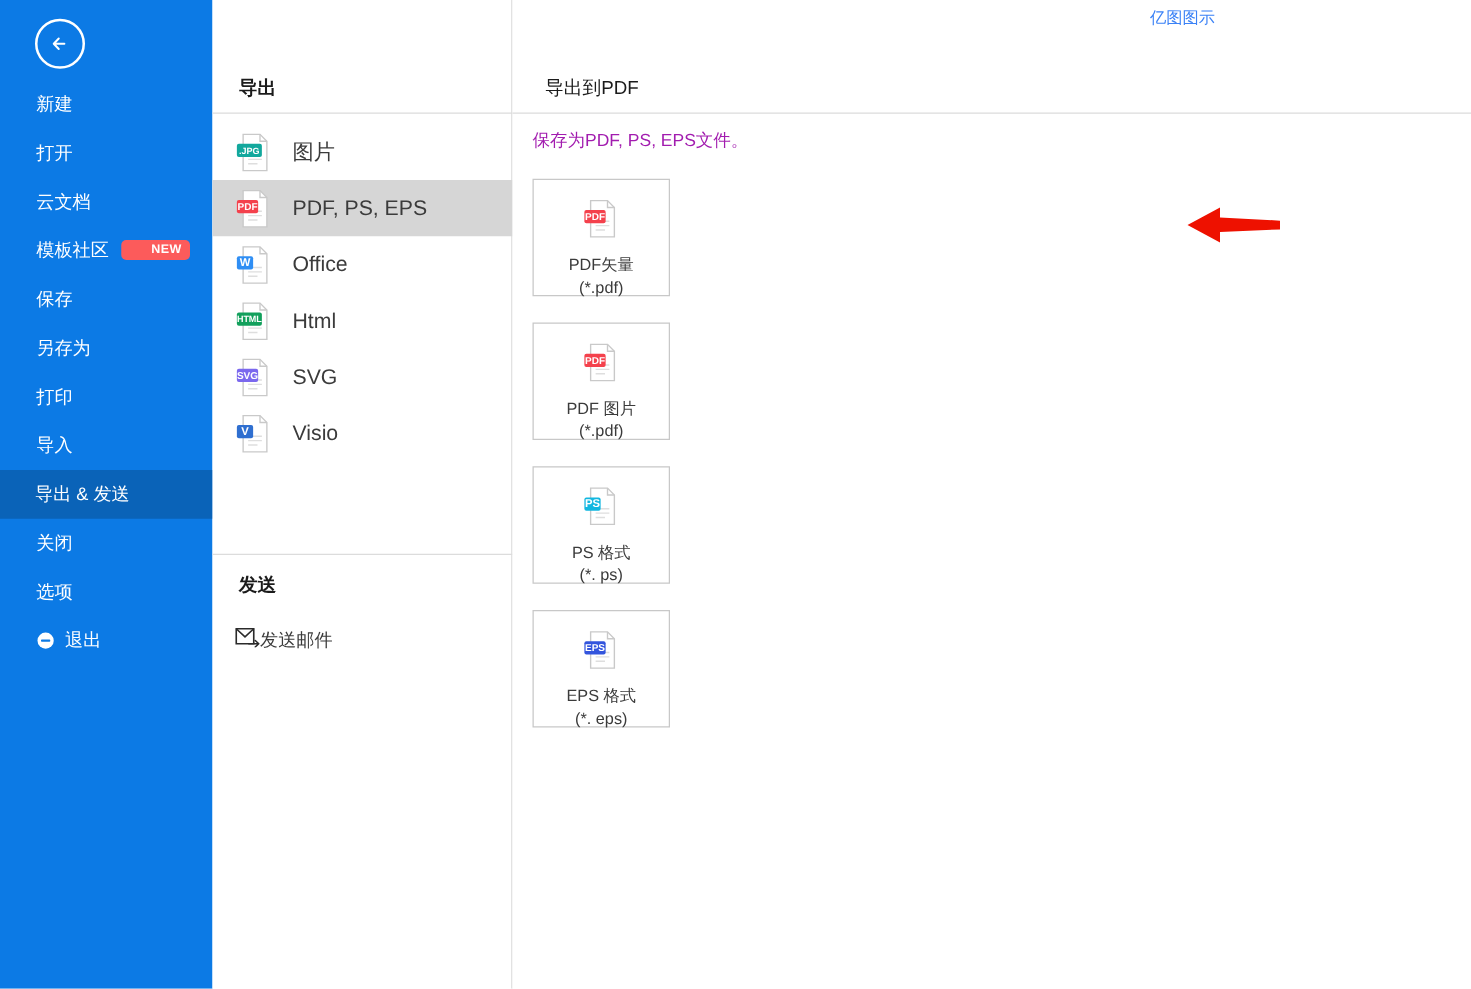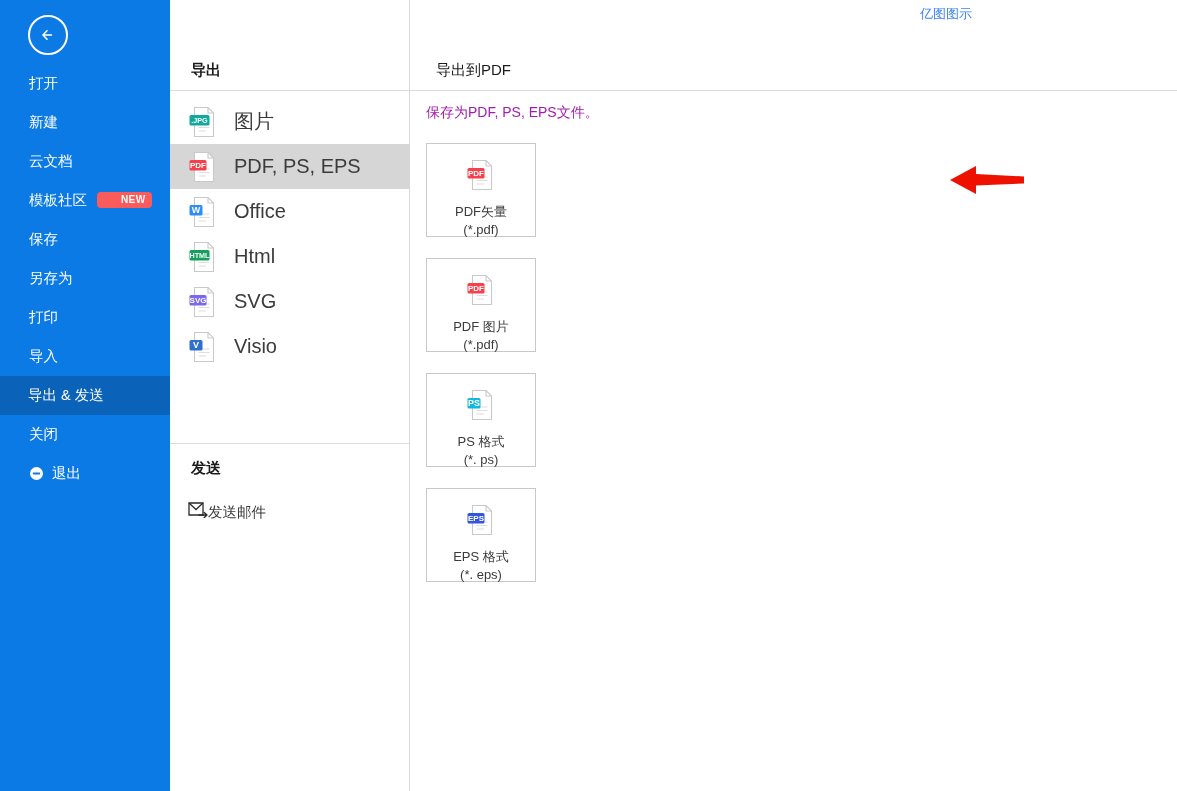"打开" div.nav-item { order: before "新建" -> after "新建" }
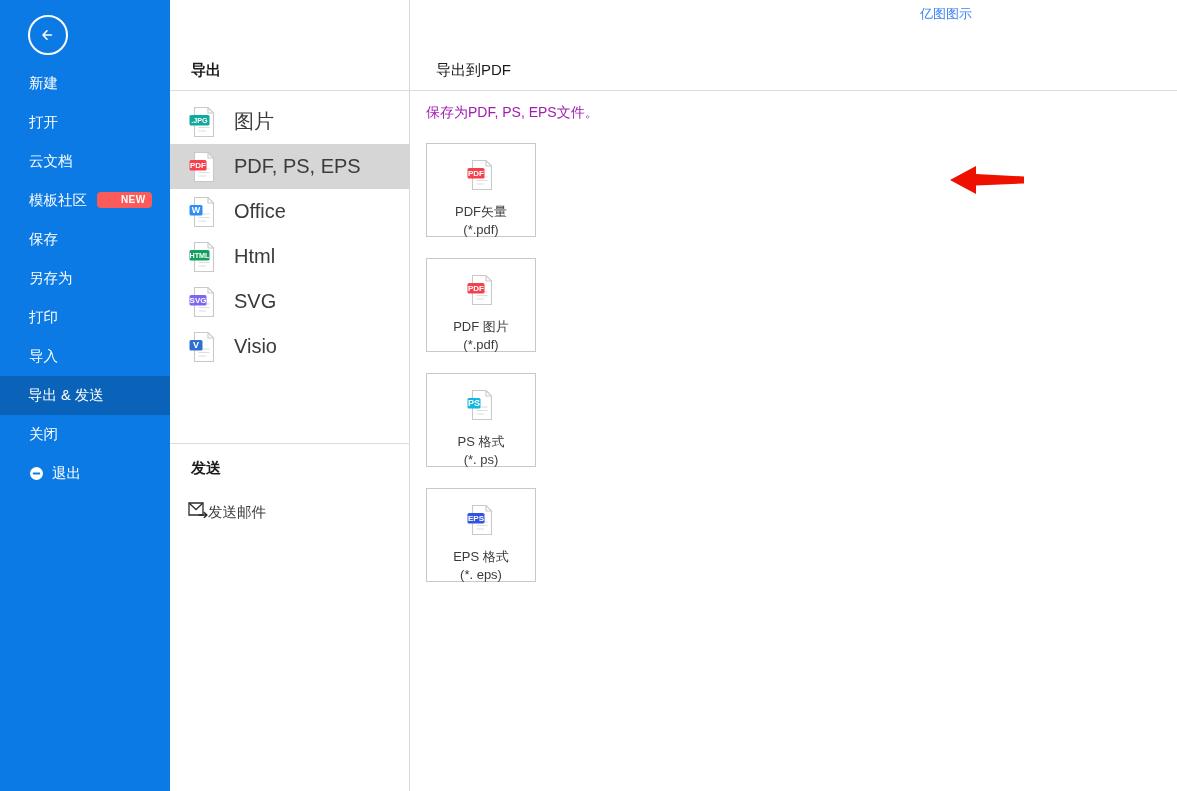"图片" .mid-item-label { font-size: 20px -> 17px }
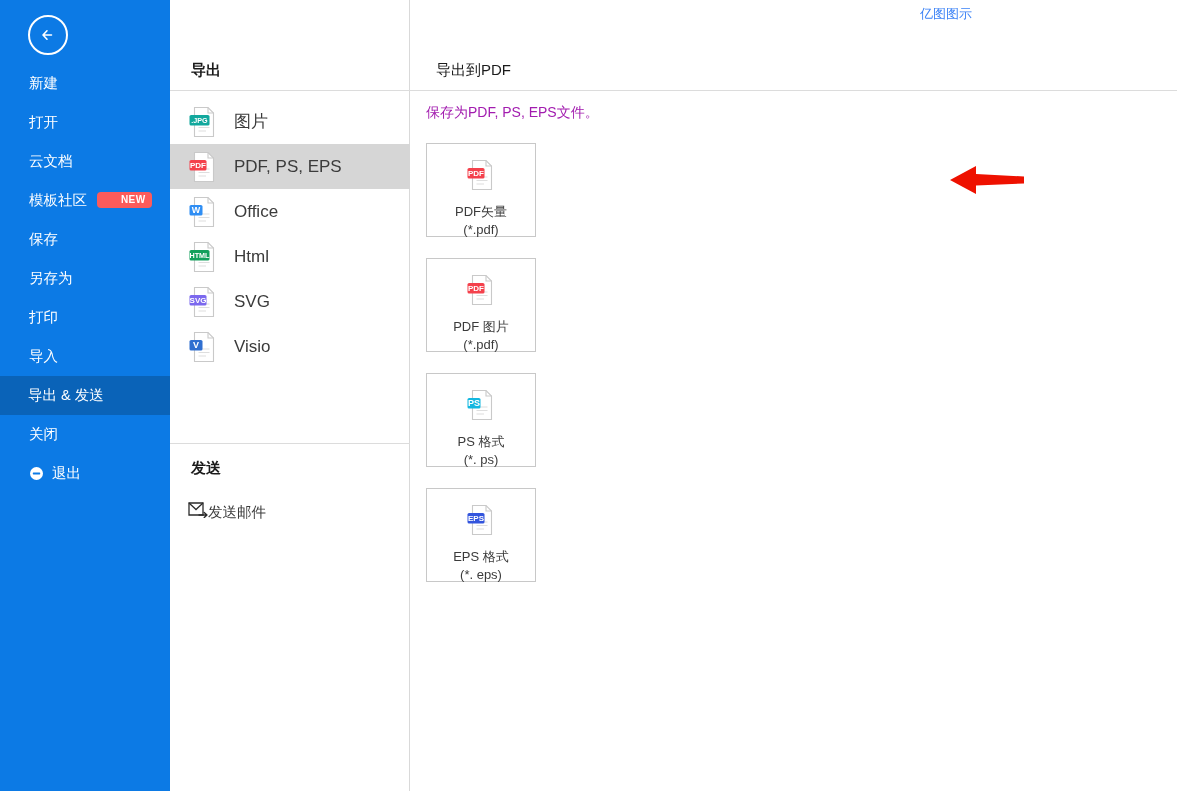"选项" div.nav-item { html: none -> <div> <span>选项</span> </div> }
